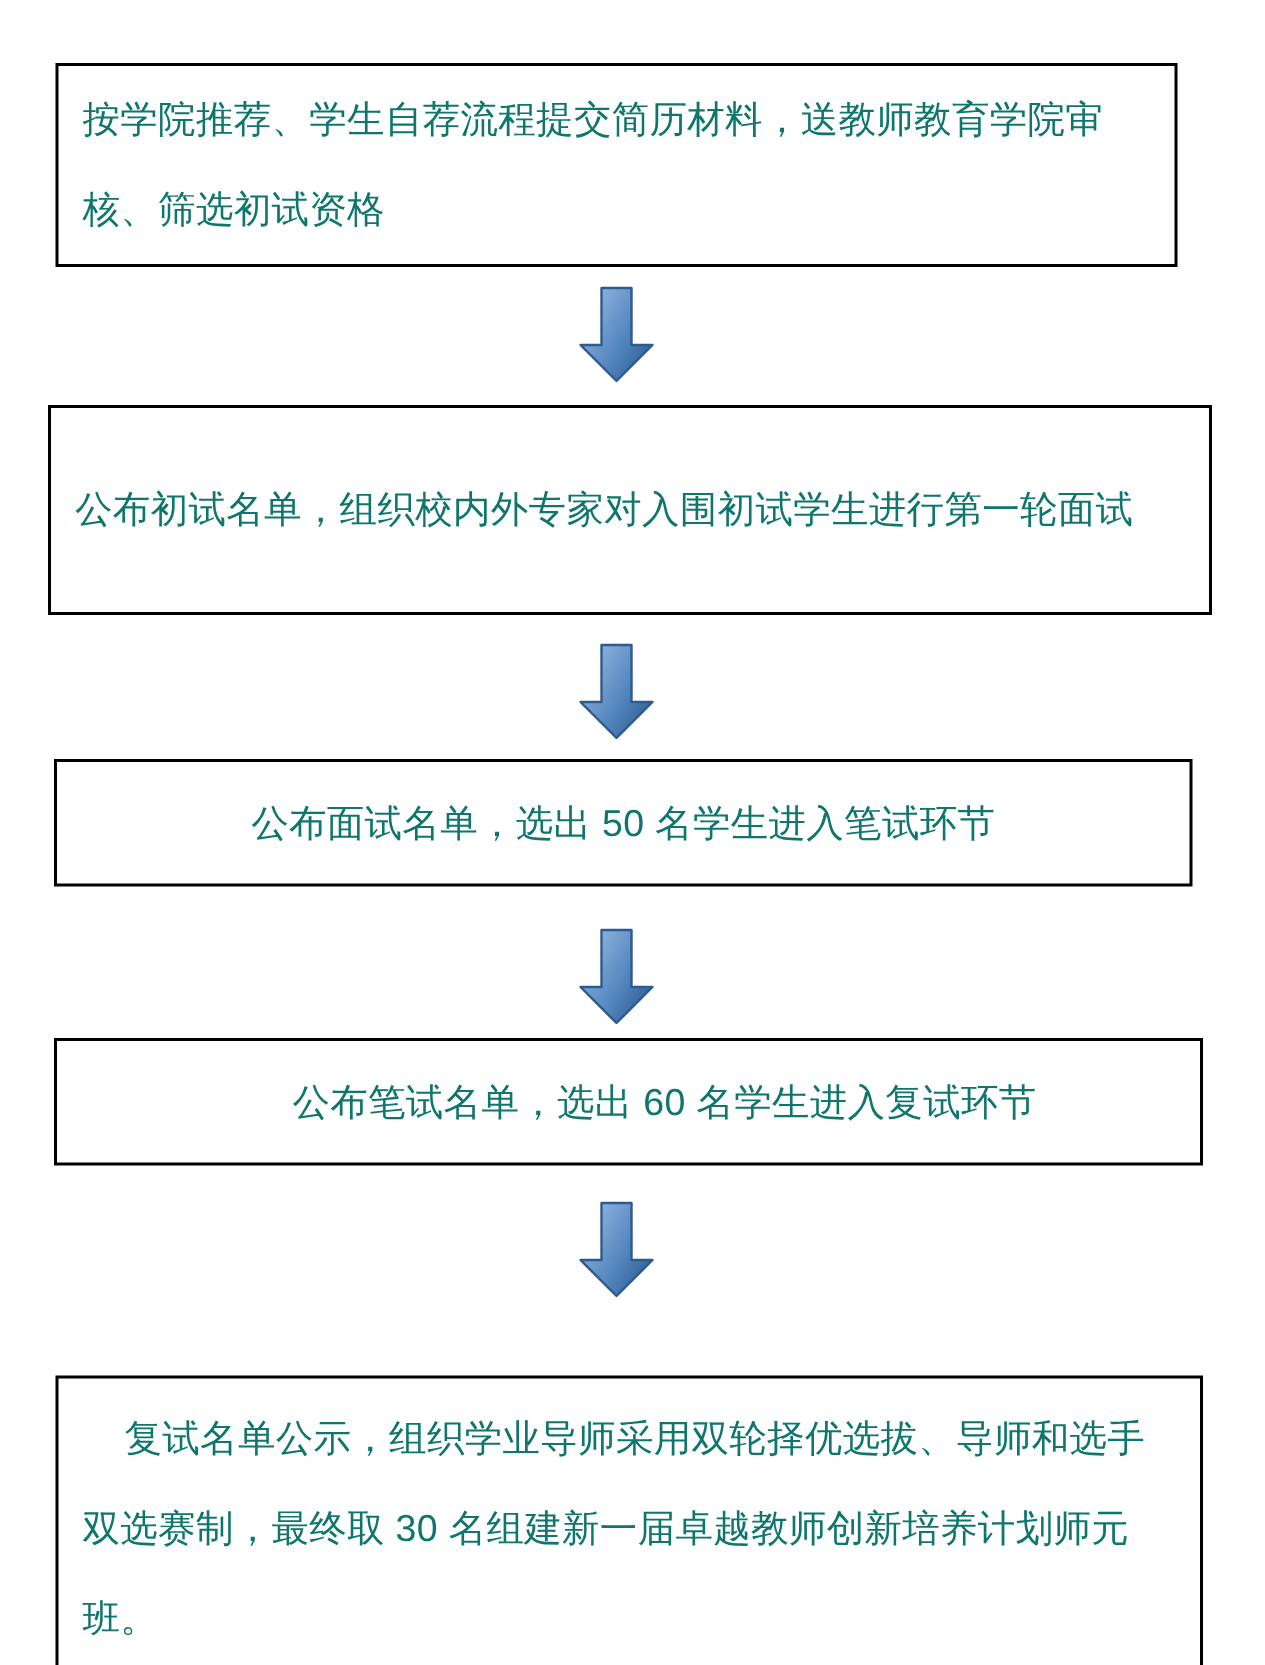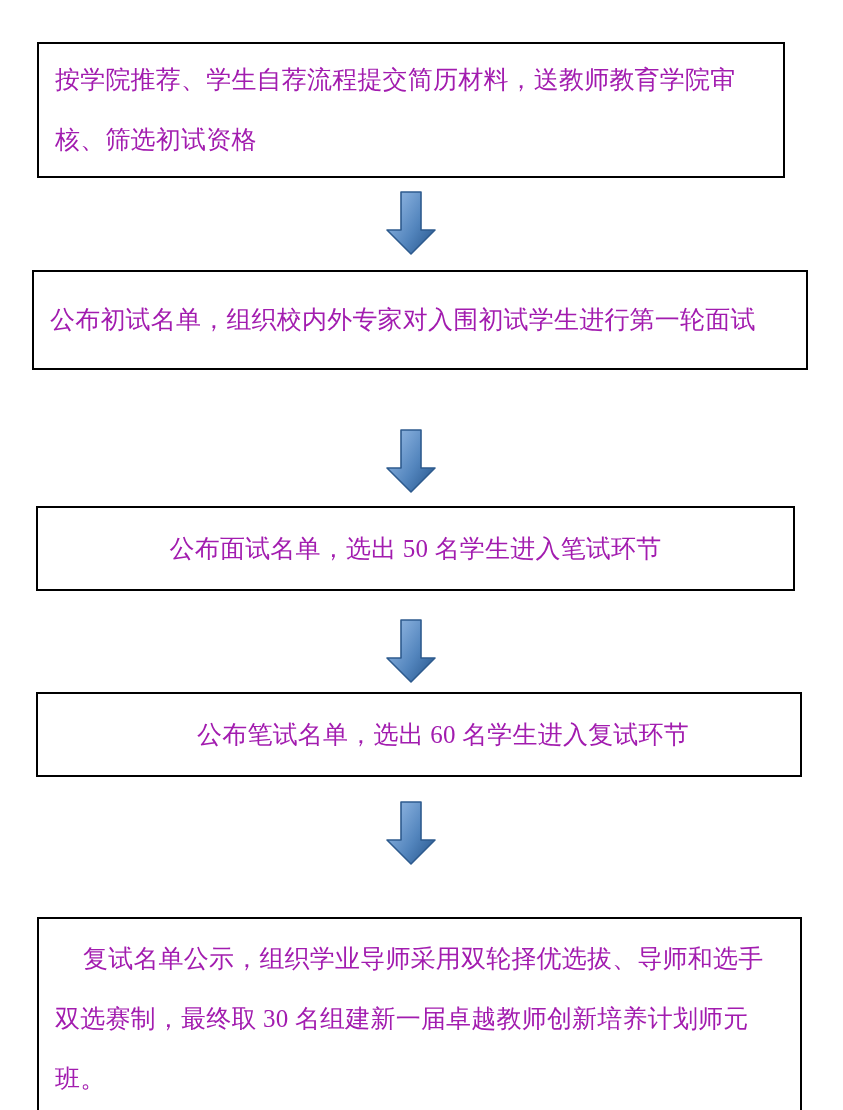"按学院推荐、学生自荐流程提交简历材料，送教师教育学院审核、筛选初试资格" .node-text { color: #a21caf -> #0f766e; font-family: Liberation Serif, serif -> Liberation Sans, sans-serif }
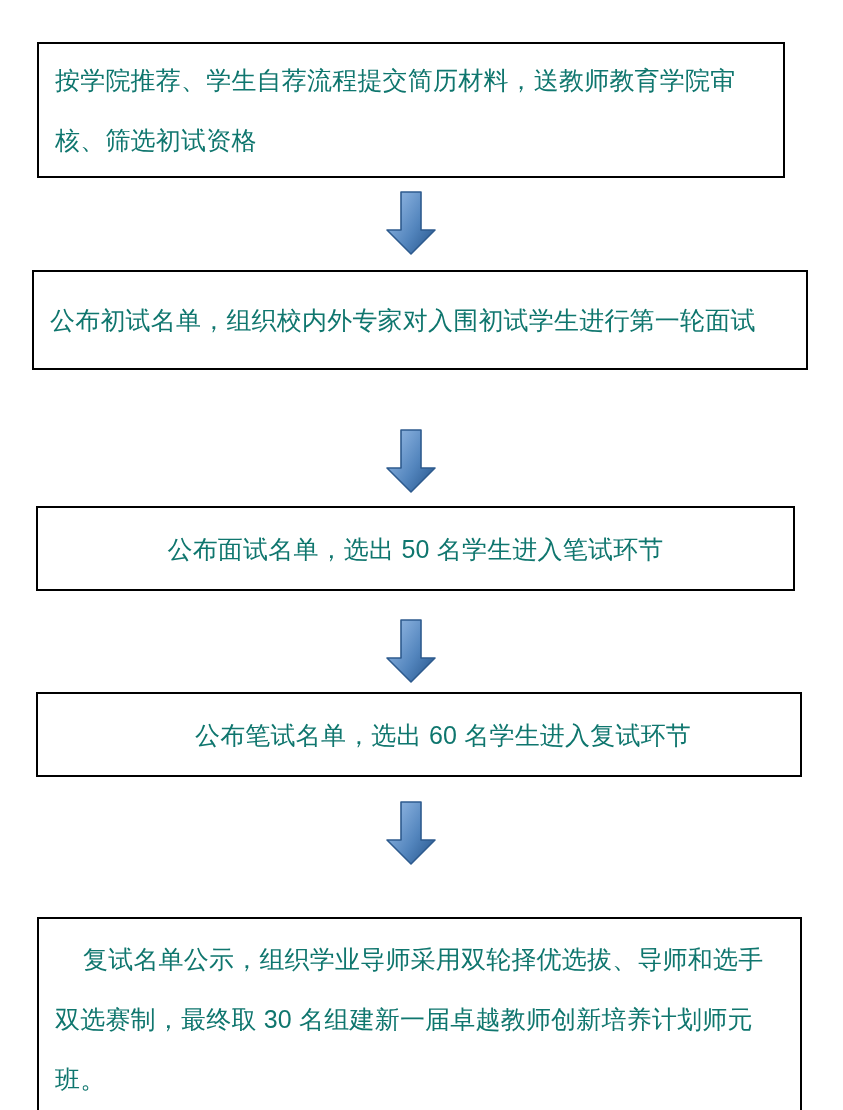"公布初试名单，组织校内外专家对入围初试学生进行第一轮面试" .node-2 { height: 100px -> 140px }
